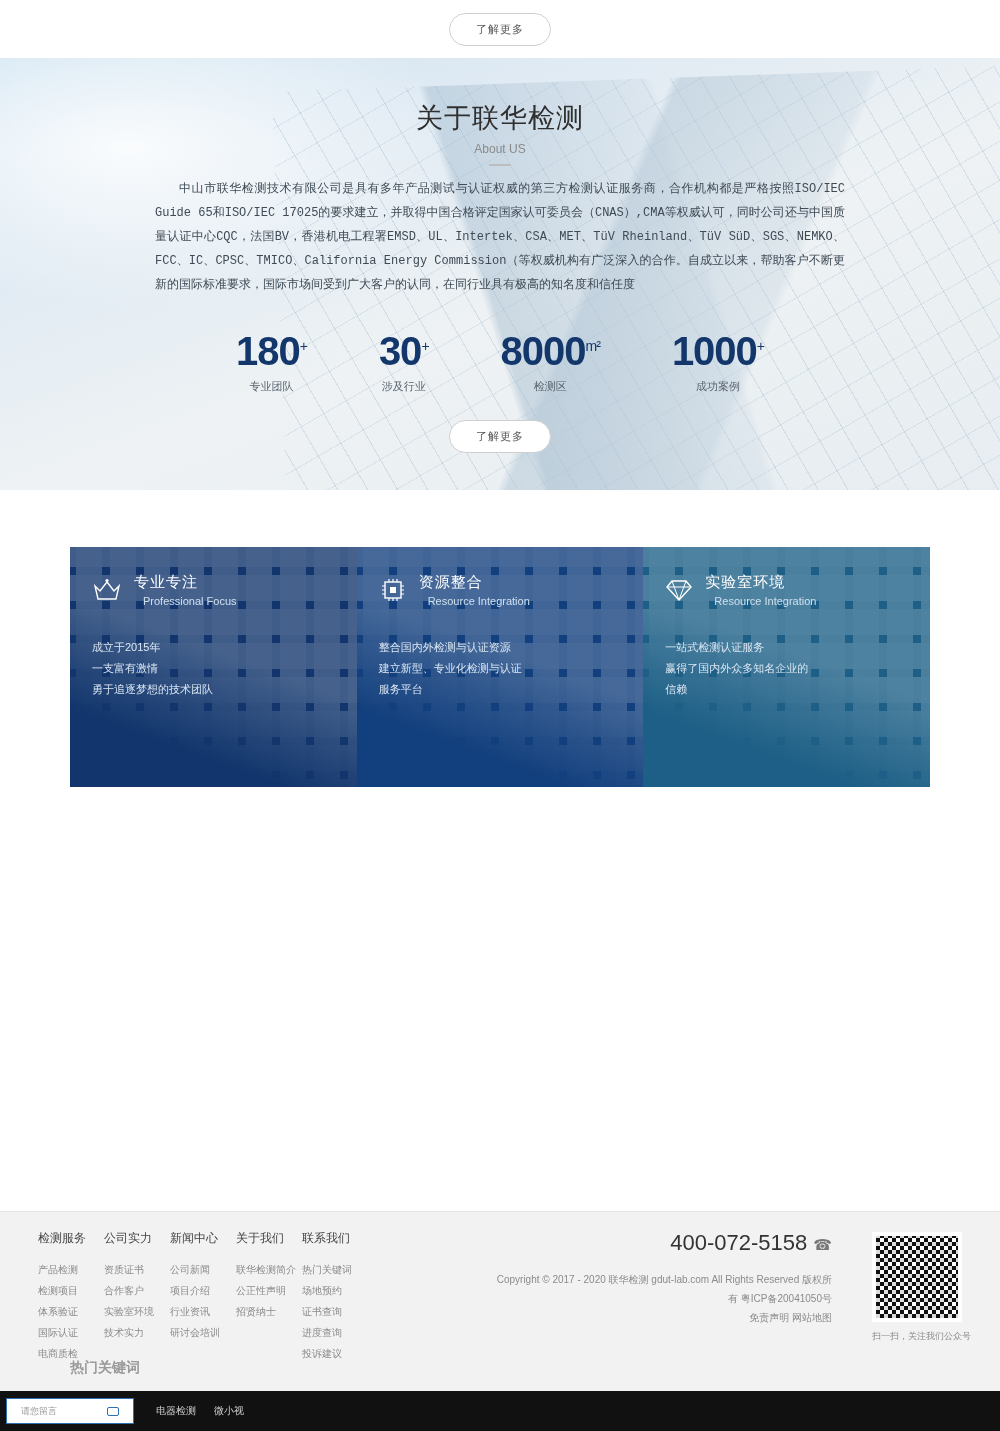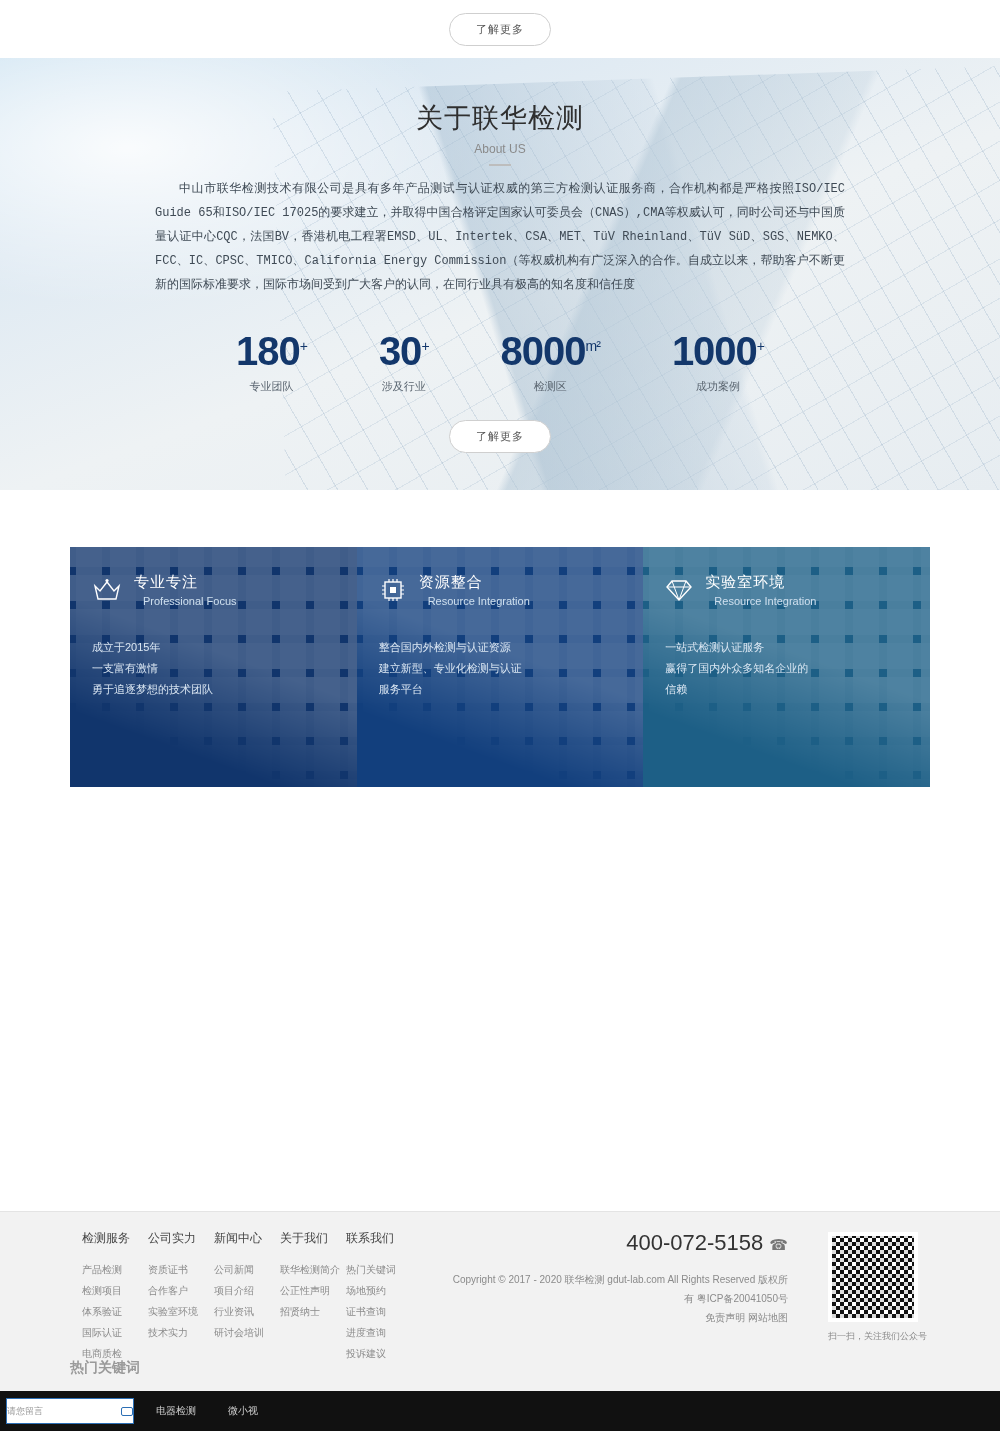"检测服务" .f-inner { padding: 18px 82px 0 -> 18px 38px 0 }
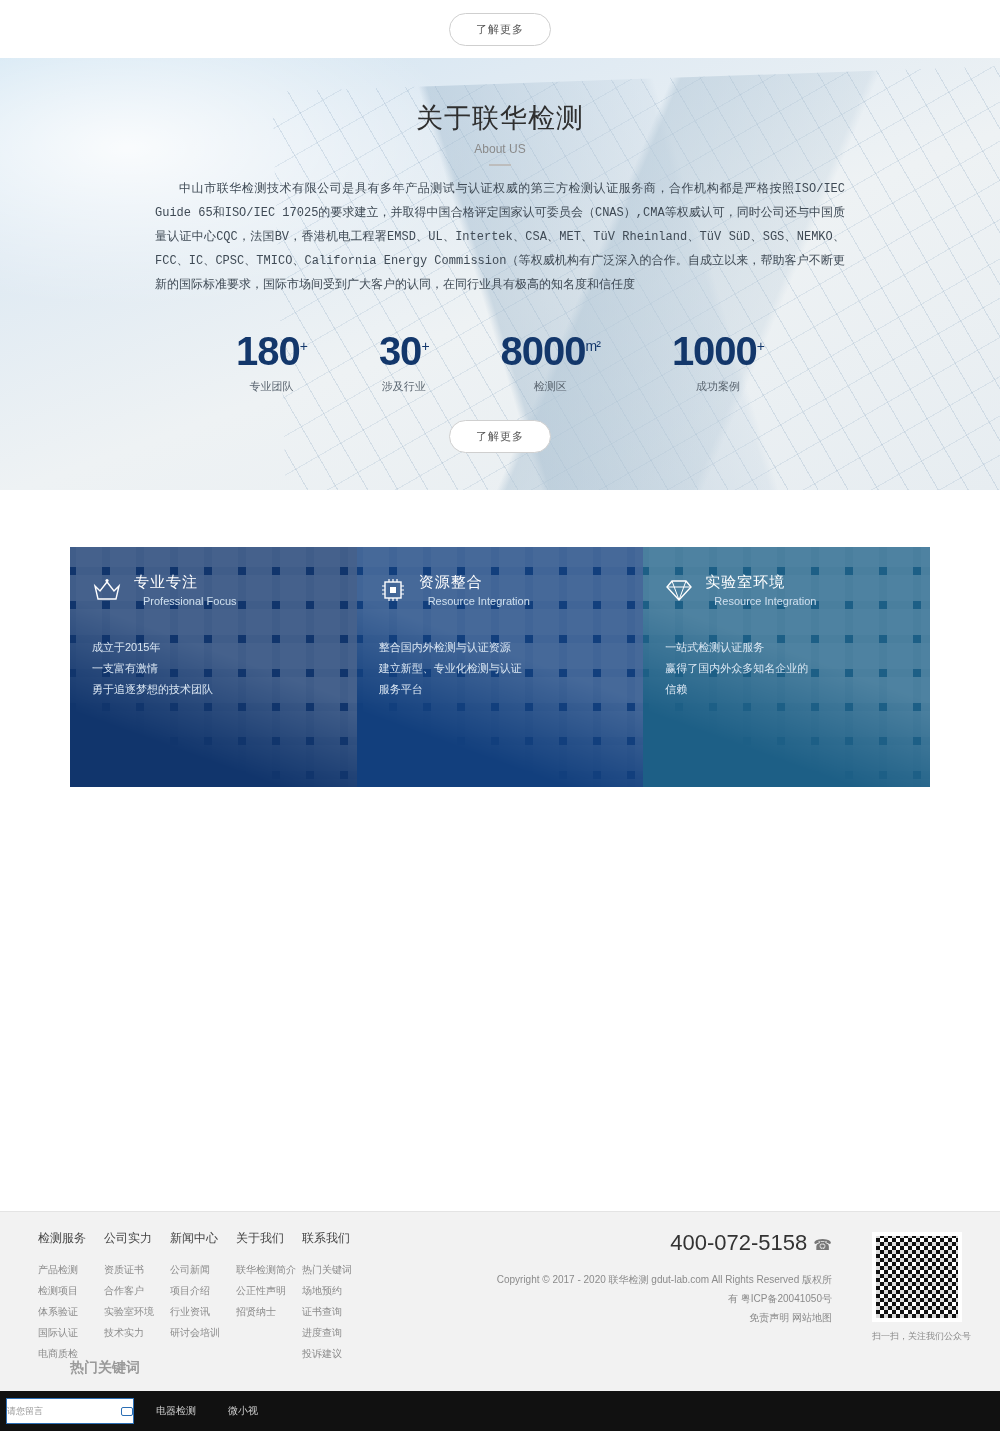"请您留言" .msgbox { padding: 0 0 -> 0 14px }
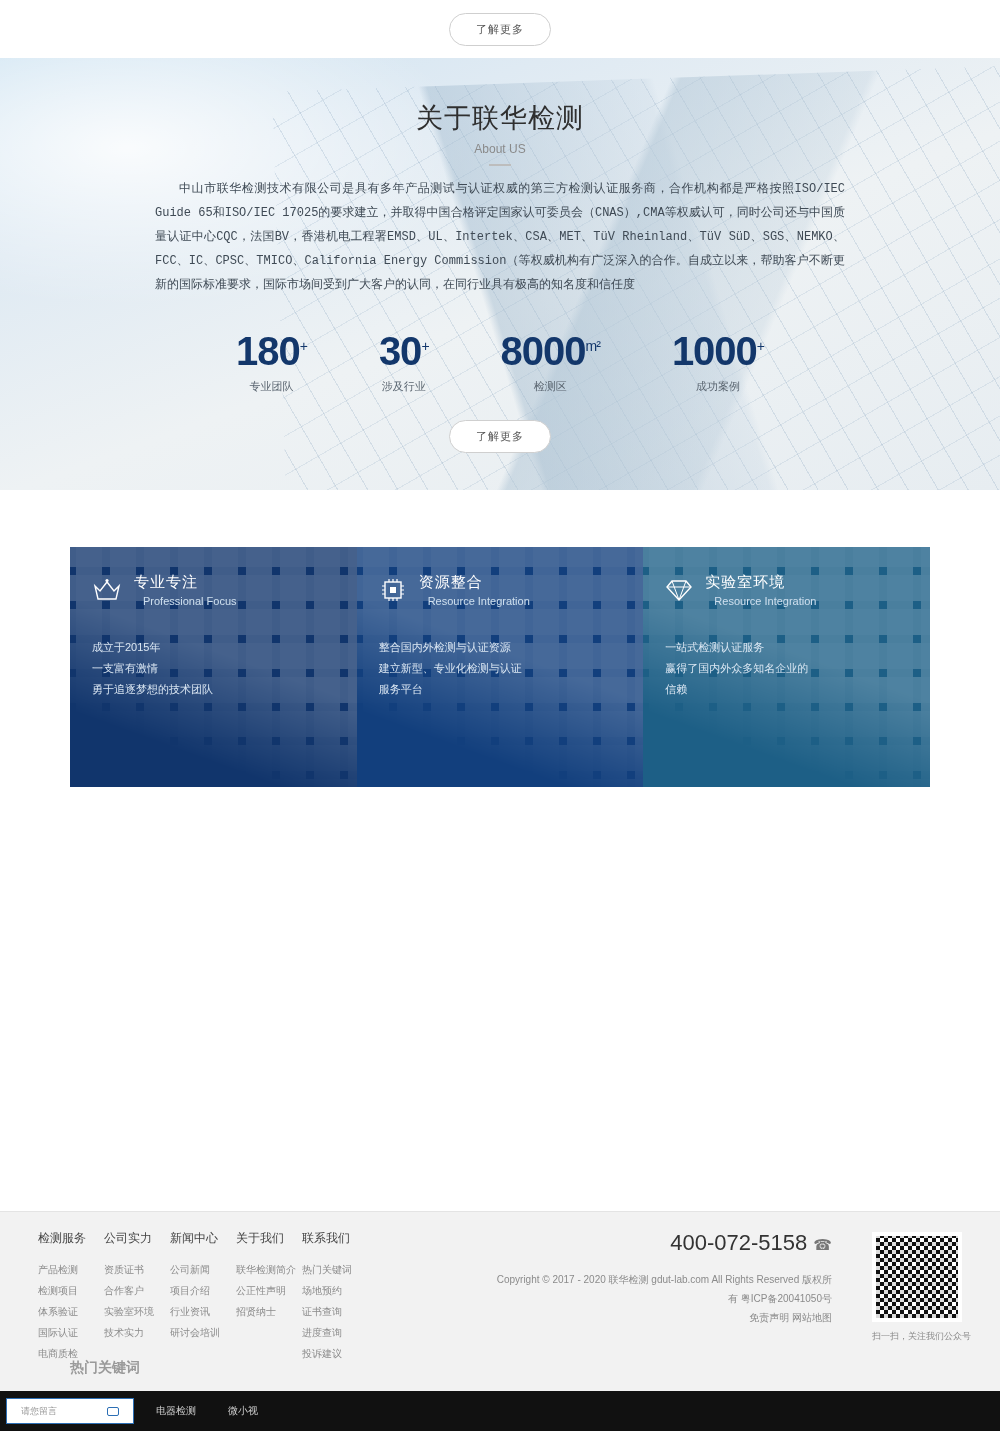"电器检测" .botlinks { gap: 32px -> 18px }
